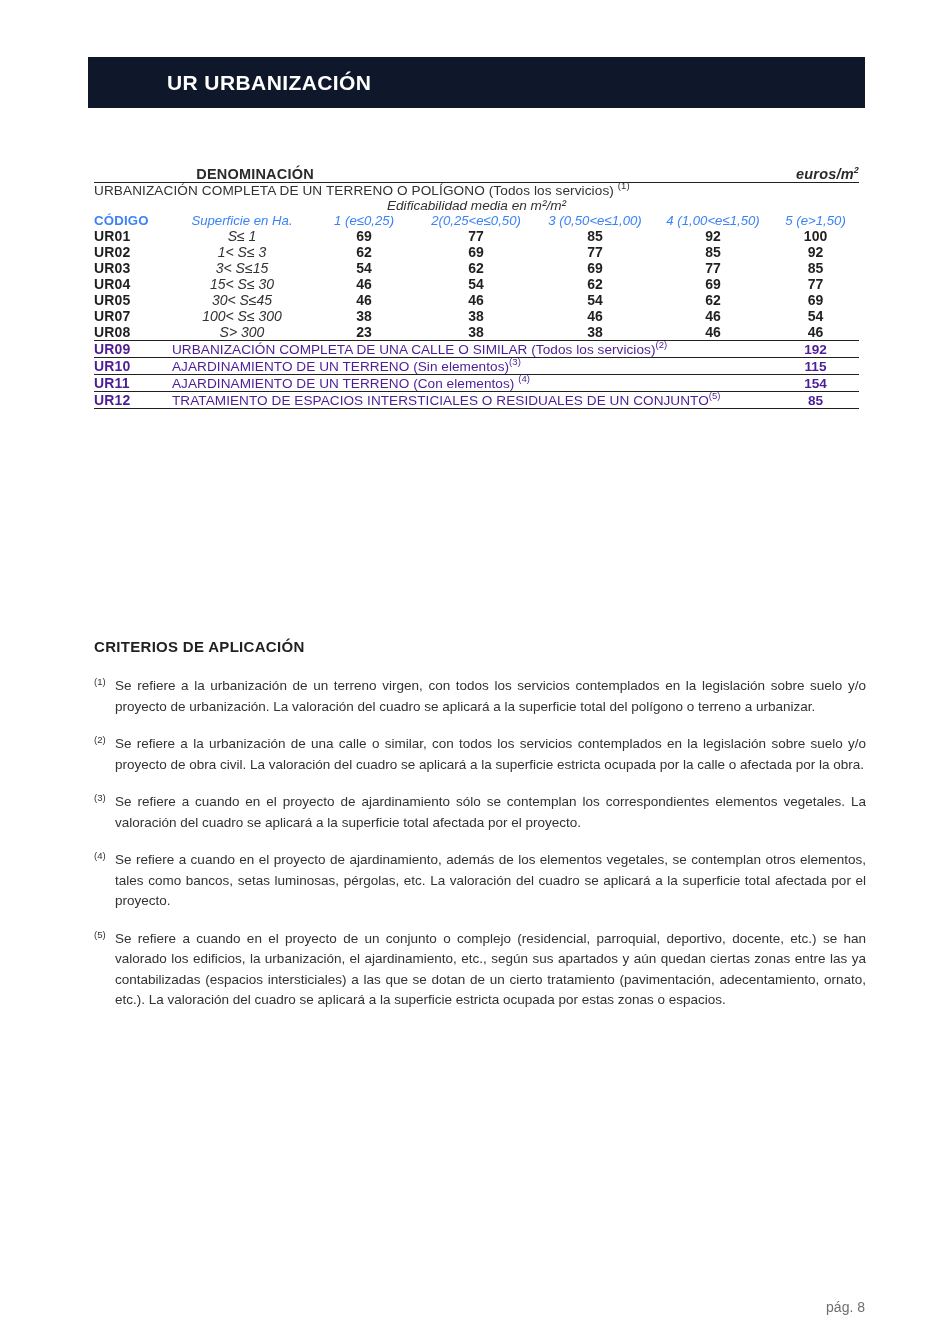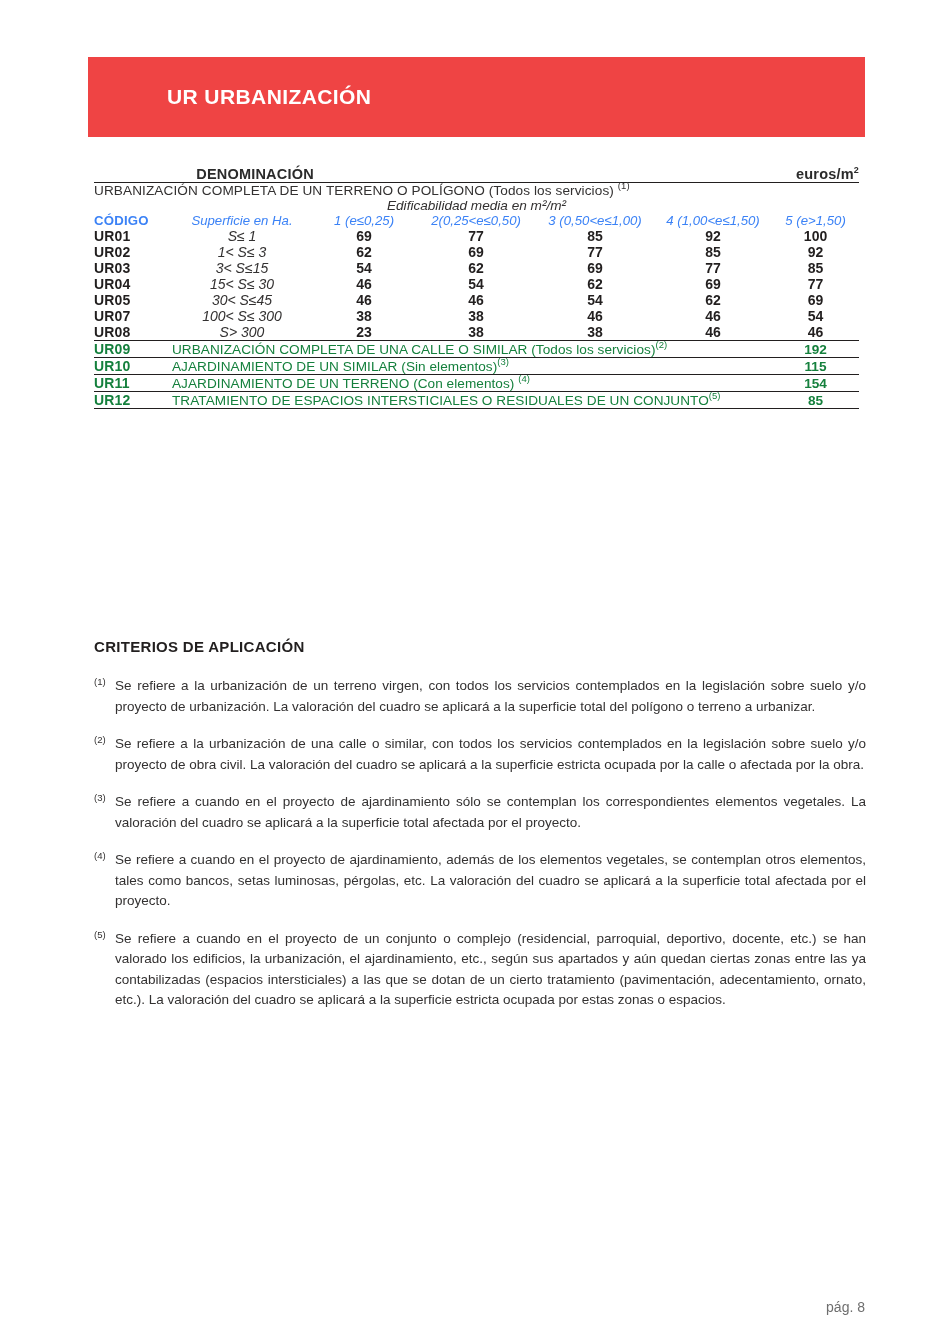"UR URBANIZACIÓN" .banner { background: #ef4444 -> #0f172a; height: 80px -> 51px }
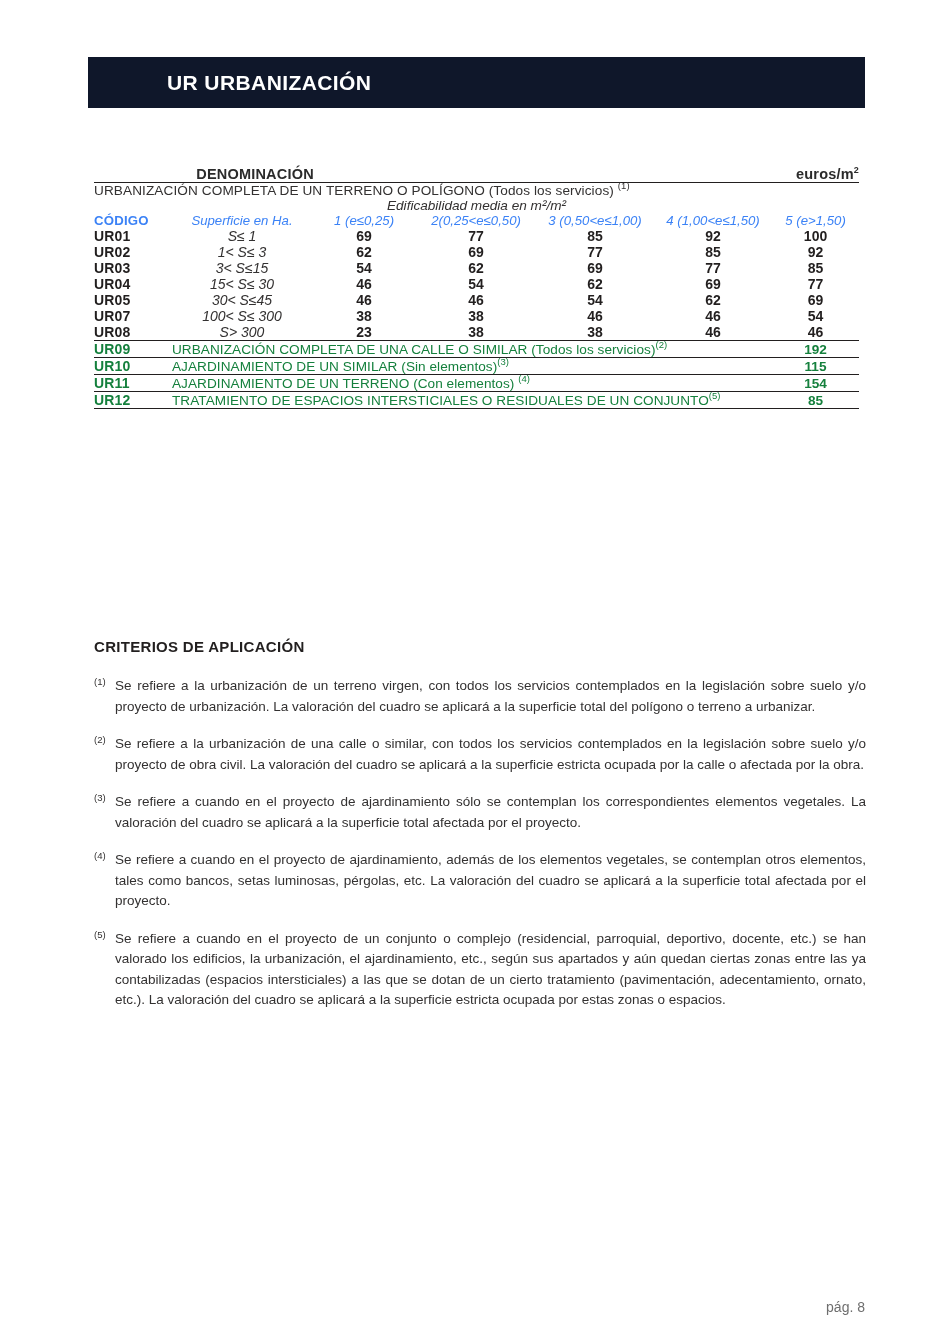"euros/m2" .hdr-euros { font-style: none -> italic }
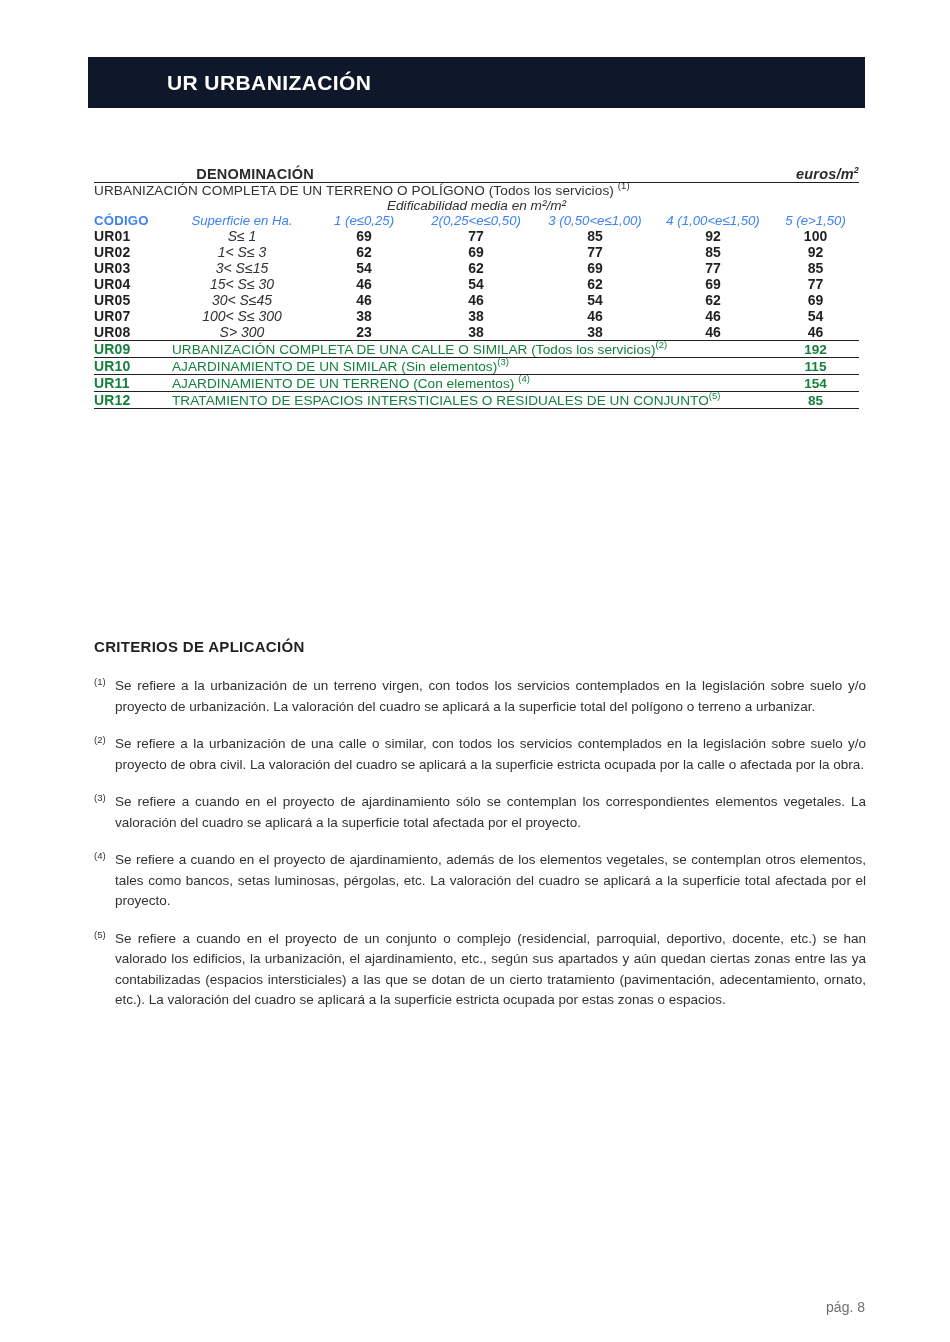"UR09" .blk-row td { color: #15803d -> #4c1d95 }
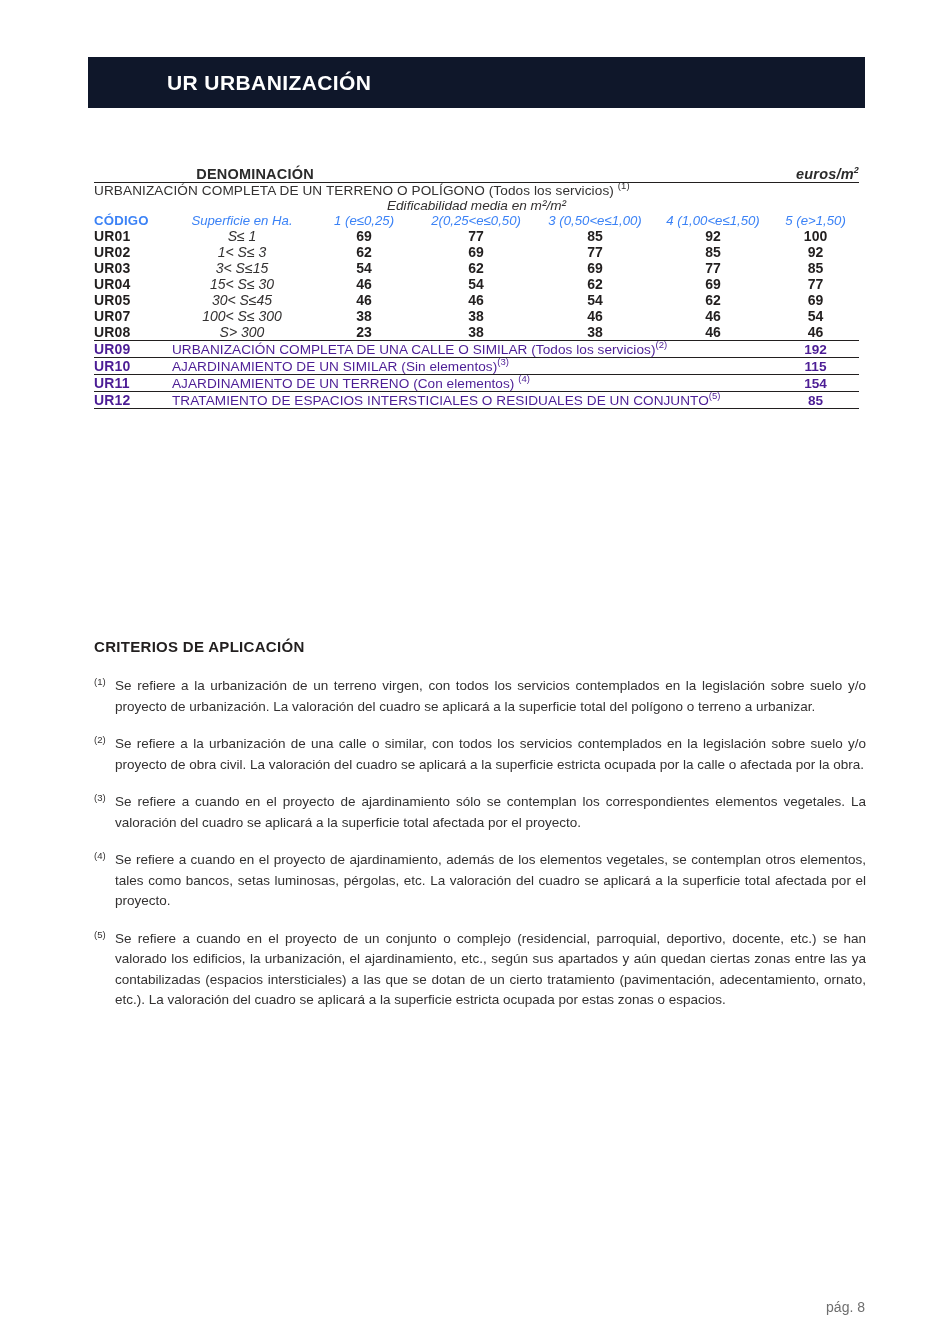"AJARDINAMIENTO DE UN SIMILAR (Sin" span { text: SIMILAR -> TERRENO }
